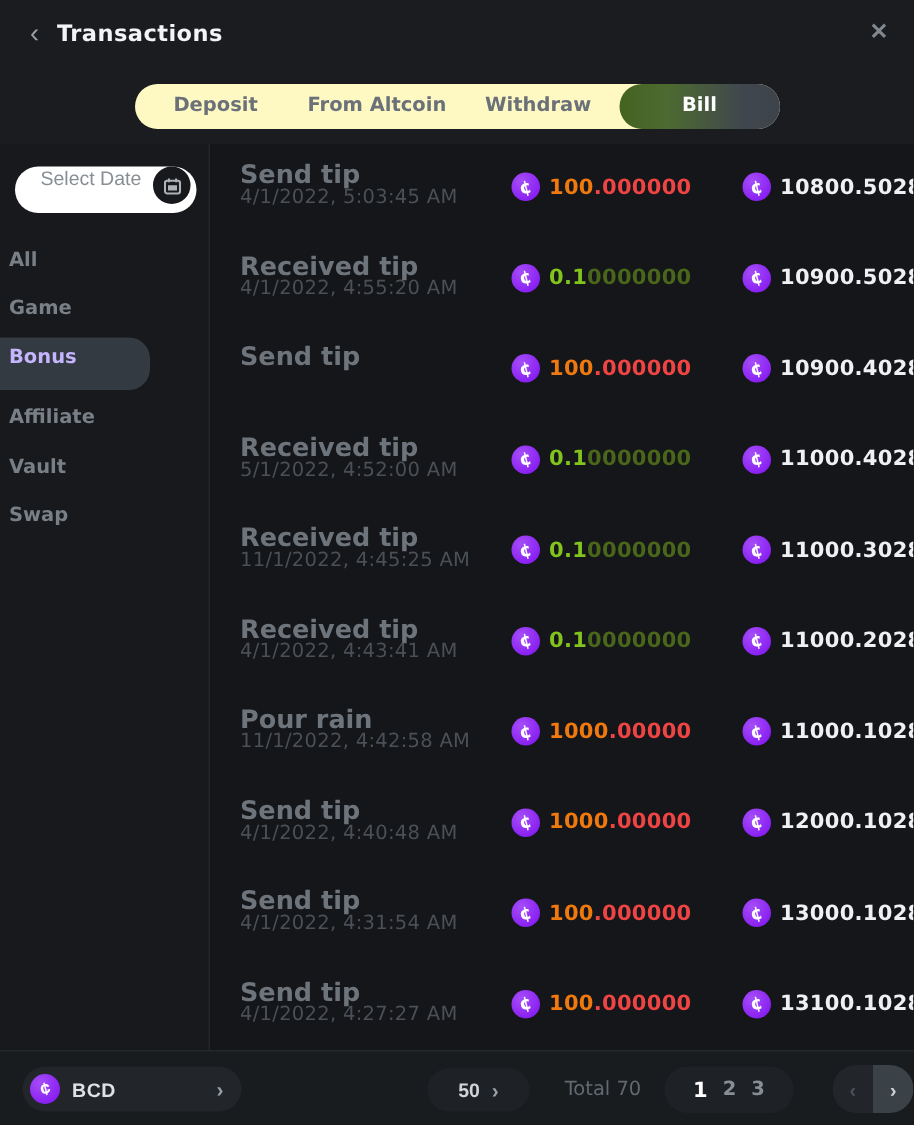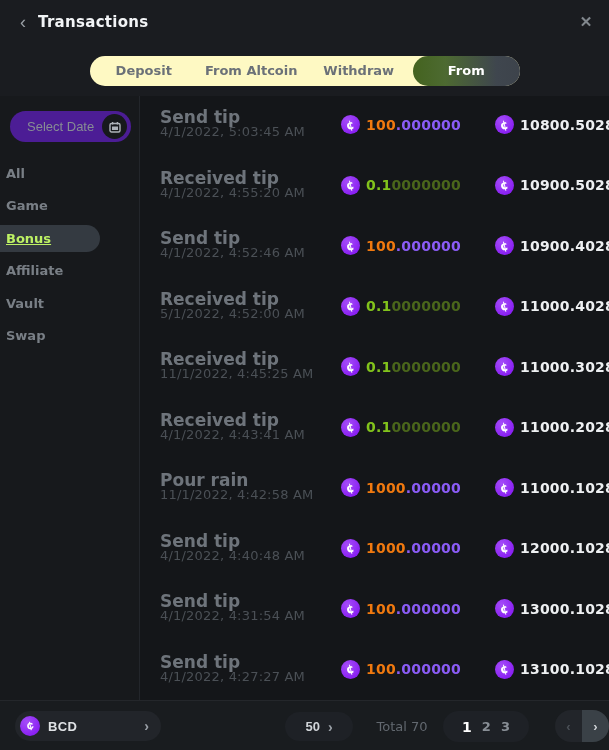"From" div.tab { text: From -> Bill }
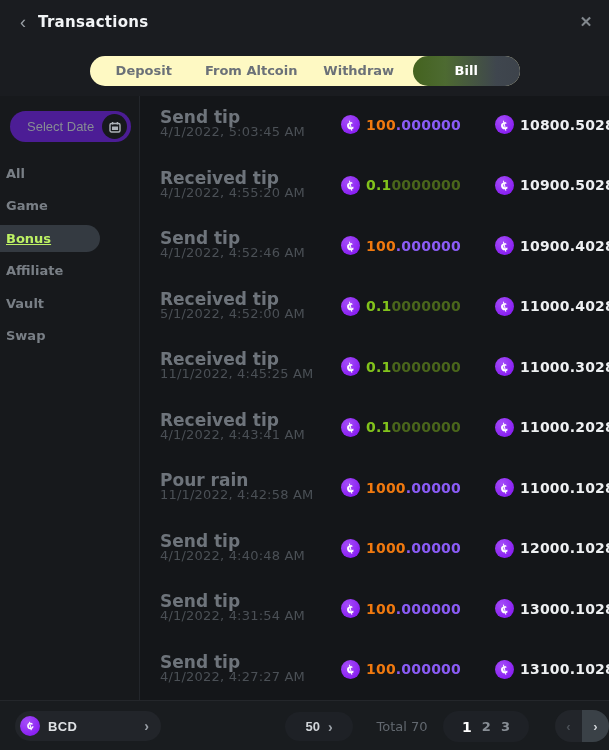"Select Date" .select-date { align-items: center -> flex-start; background: #4c1d95 -> #ffffff }
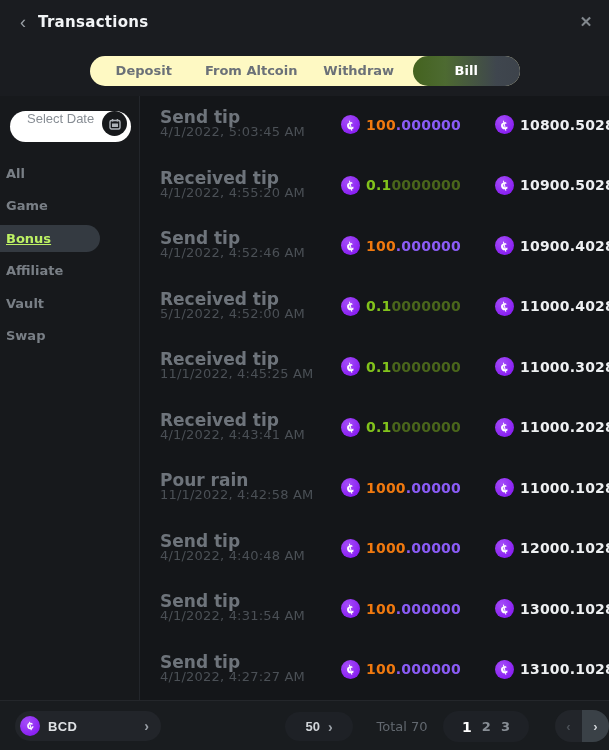".000000" .amount.orange .amt-dim { color: #8b5cf6 -> #ef4444 }
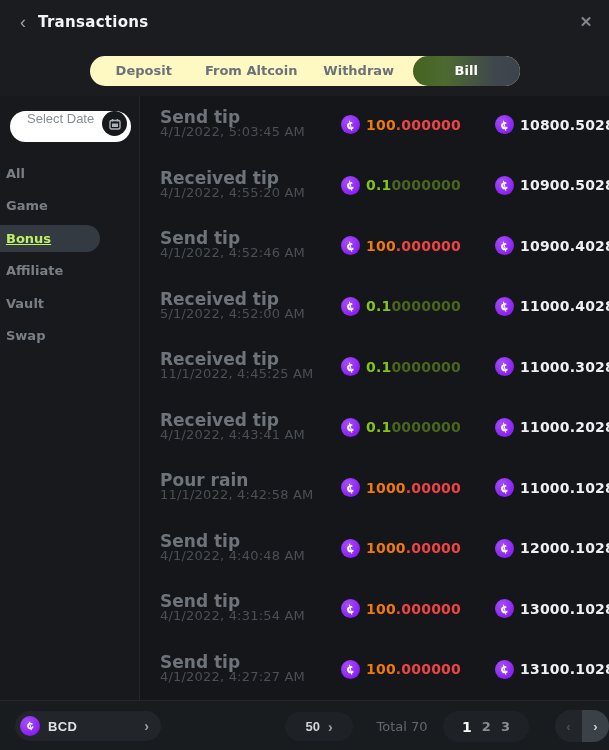"Bonus" .side-item.active { color: #bef264 -> #c4b5fd; height: 27px -> 35px; text-decoration: underline -> none }
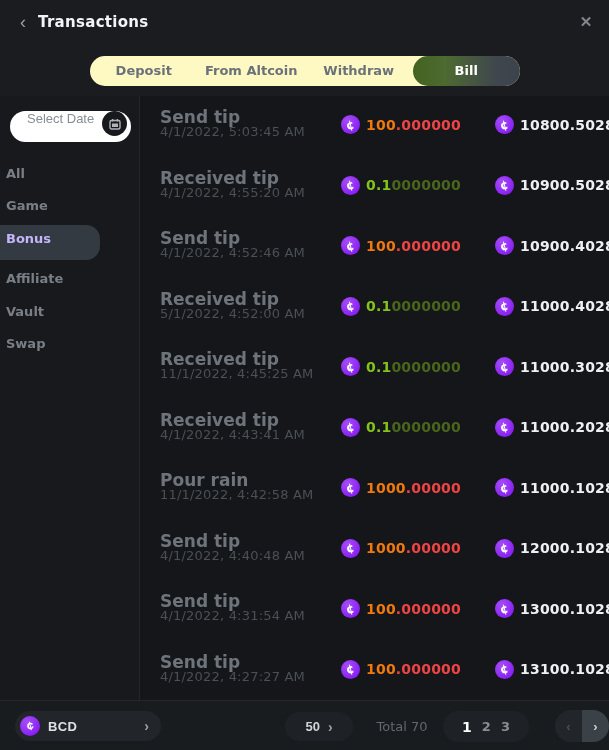"4/1/2022, 4:52:46 AM" div.row-date { html: <div>4/1/2022, 4:52:46 AM</div> -> none }
